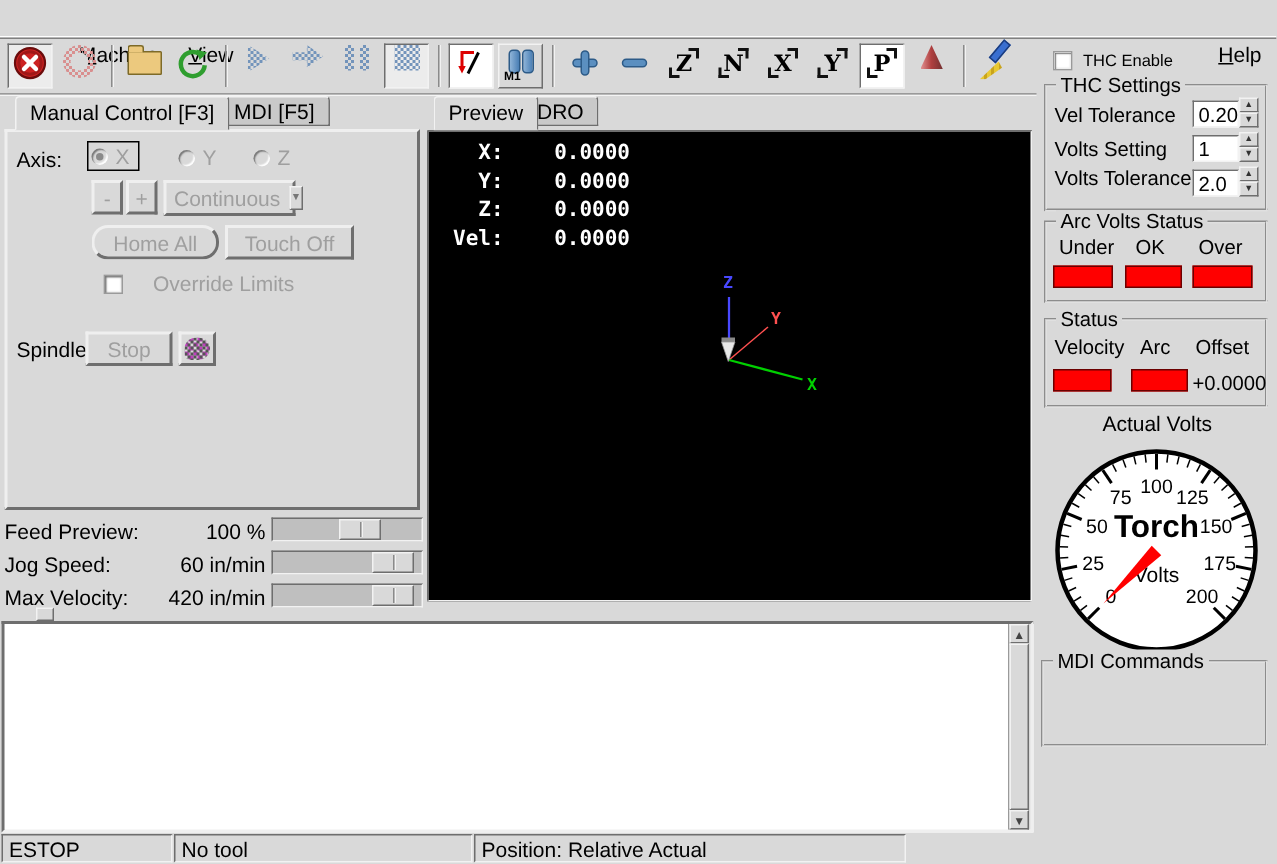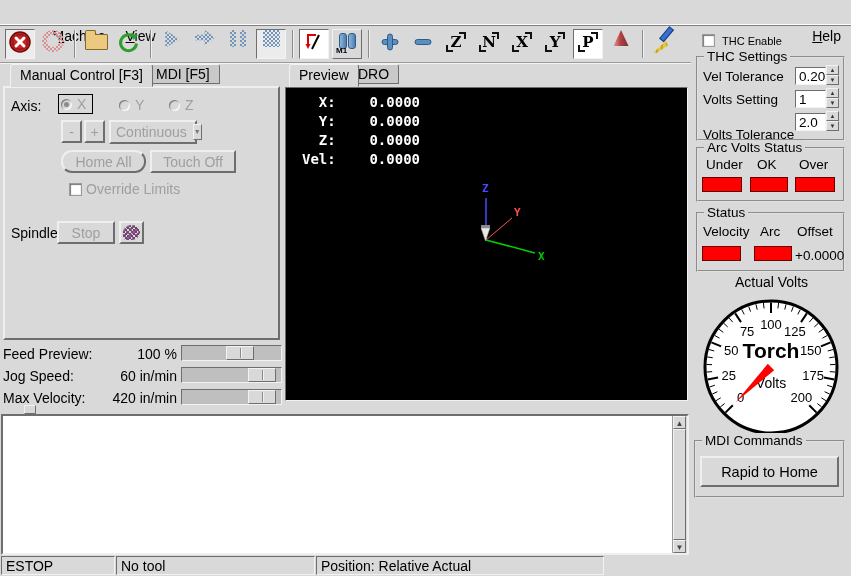"Volts Tolerance" span.thclabel { top: 69px -> 53px }
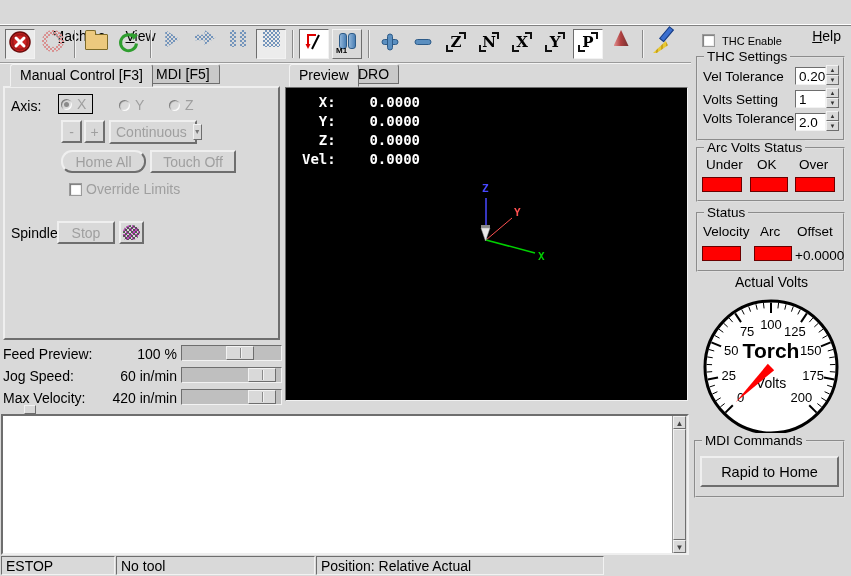"Override Limits" div { gap: 4px -> 20px }
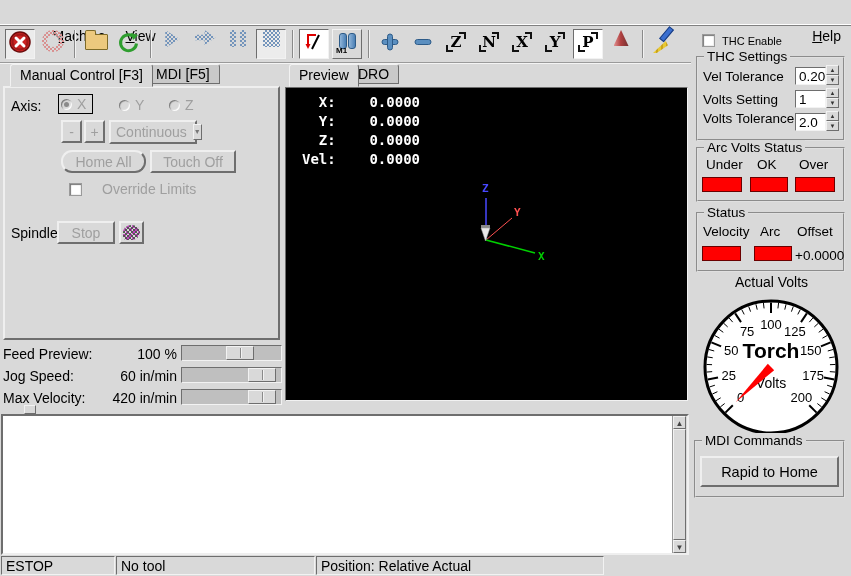"Rapid to Home" div.btn { html: <div>Rapid to Home</div> -> none }
